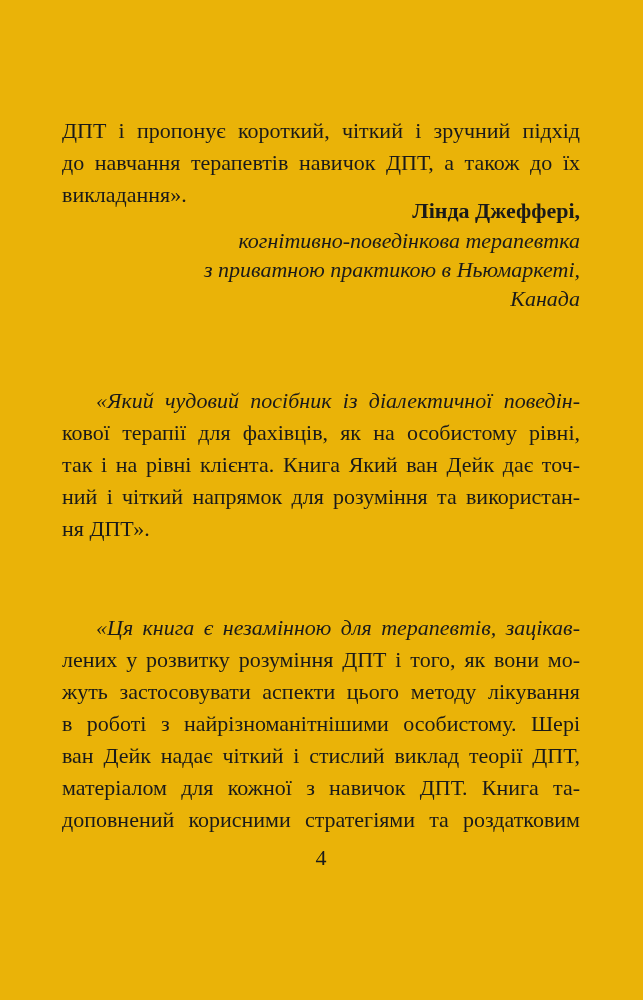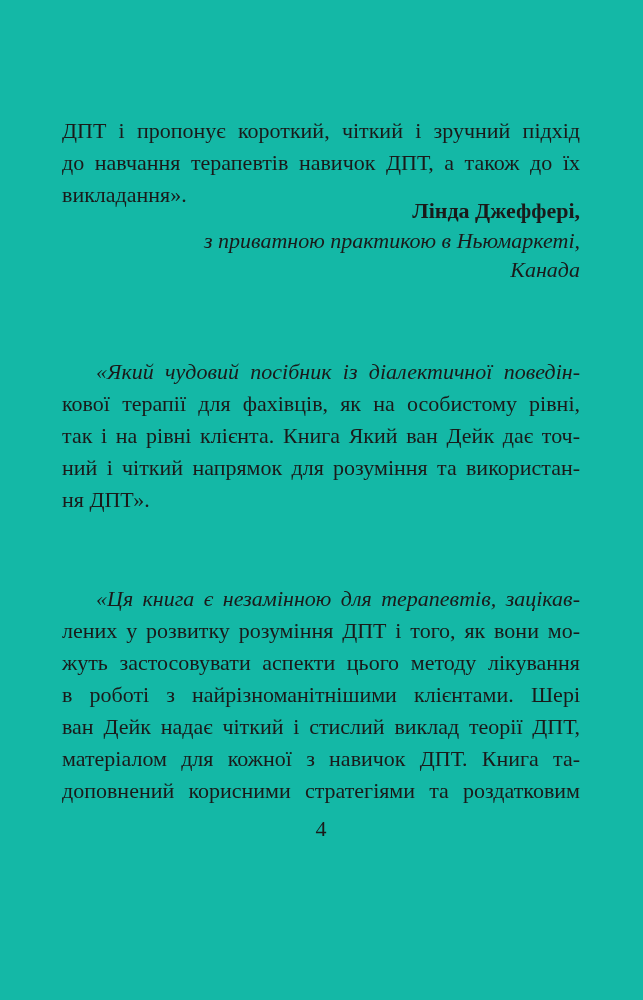"ДПТ і пропонує короткий, чіткий" .page { background: #14b8a6 -> #eab308 }
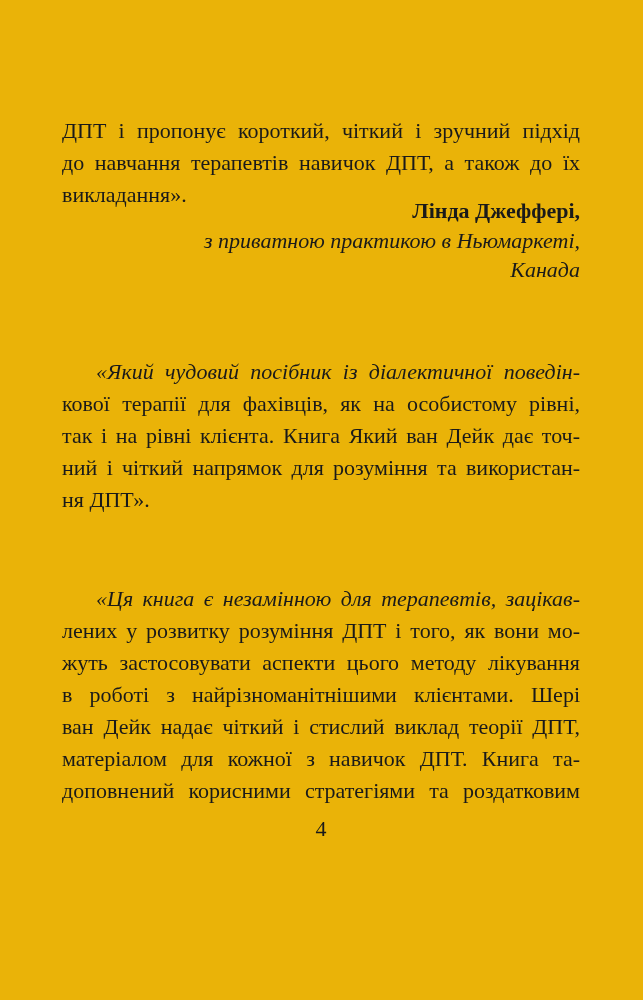"когнітивно-поведінкова терапевтка" p.attr-role { html: none -> <p>когнітивно-поведінкова терапевтка</p> }
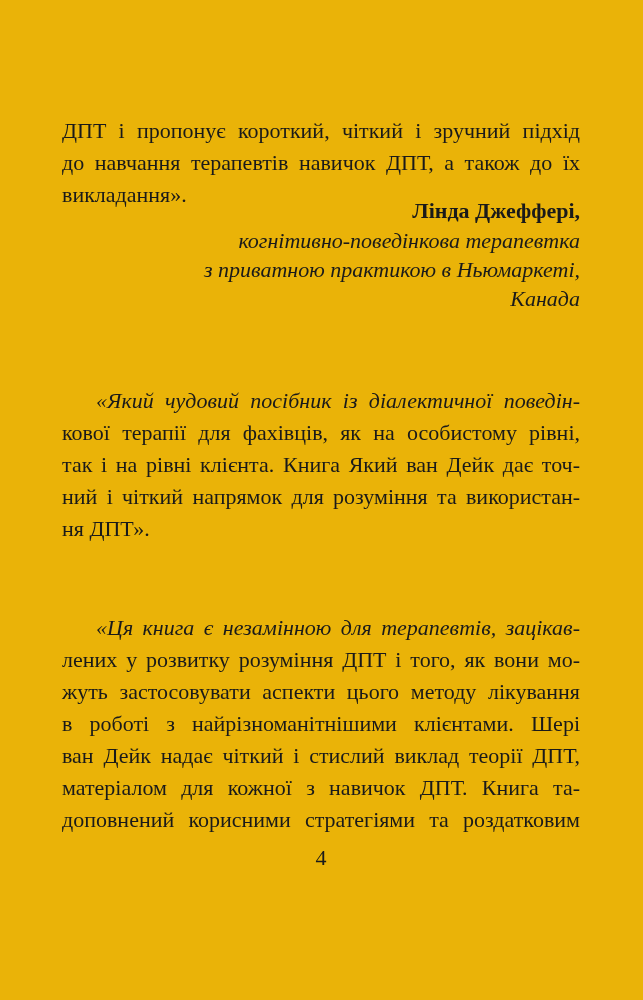"в роботі з найрізноманітнішими" p { text: клієнтами -> особистому }
